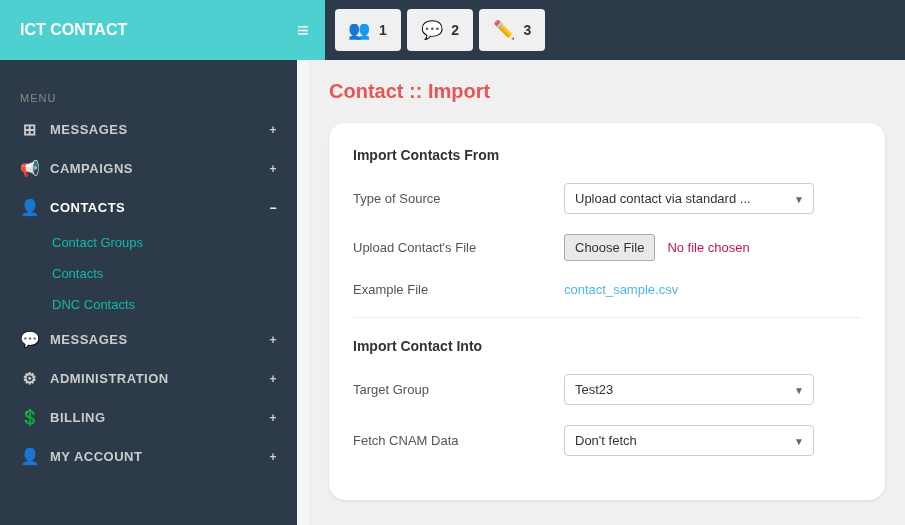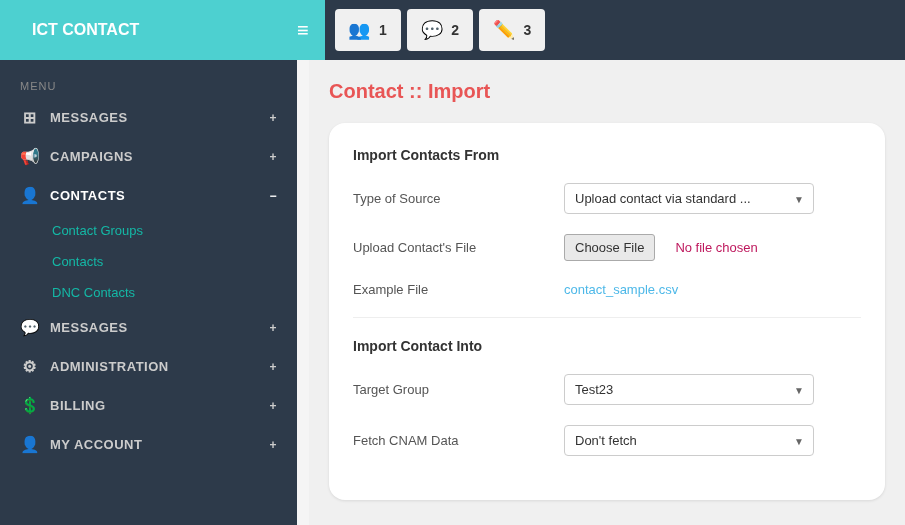"ICT CONTACT" .top-bar-title { padding: 0 32px -> 0 20px }
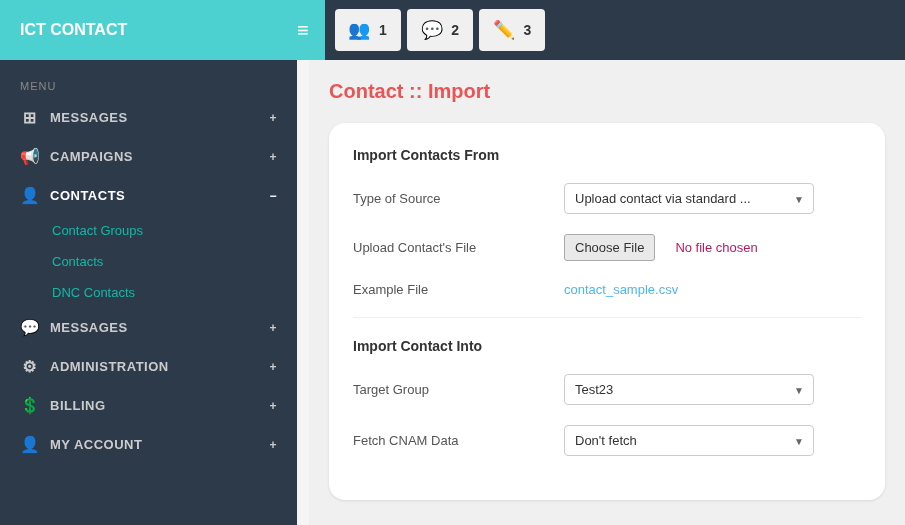"MENU" .sidebar { padding-top: 10px -> 22px }
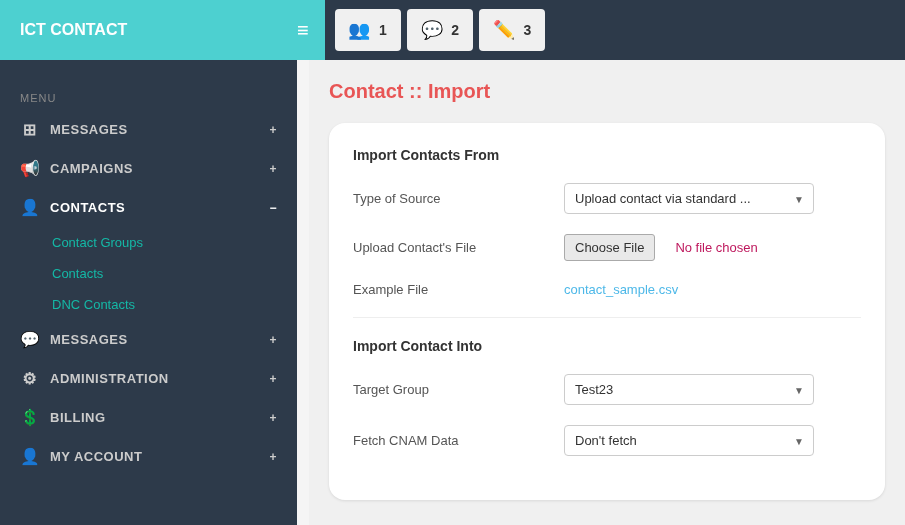"Choose File" .file-input-wrapper { gap: 20px -> 12px }
